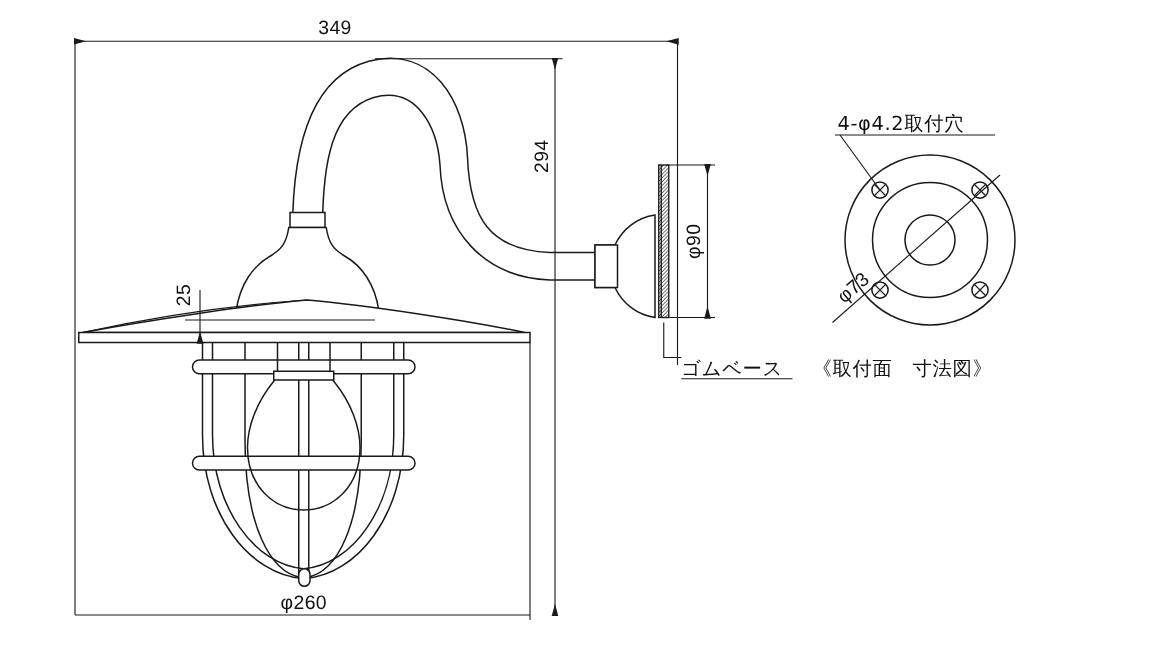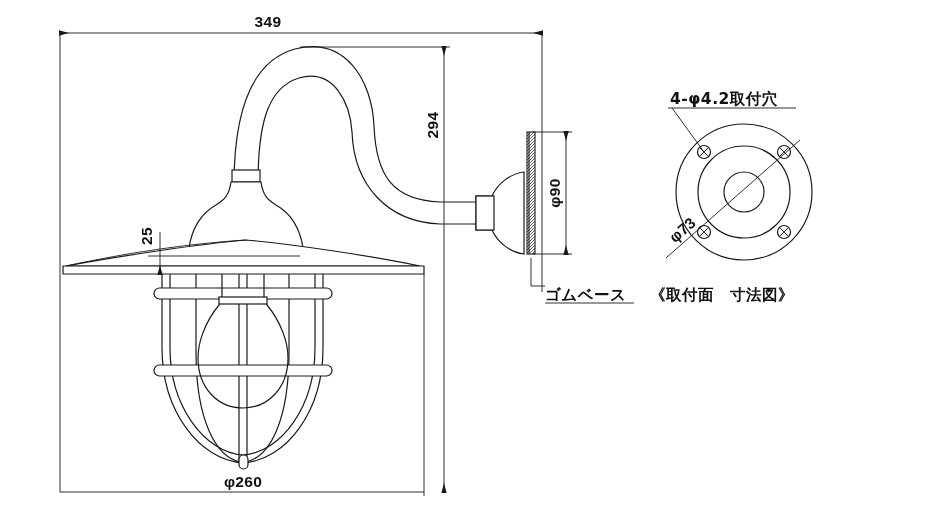"349" #sheet { font-weight: bold -> none }
